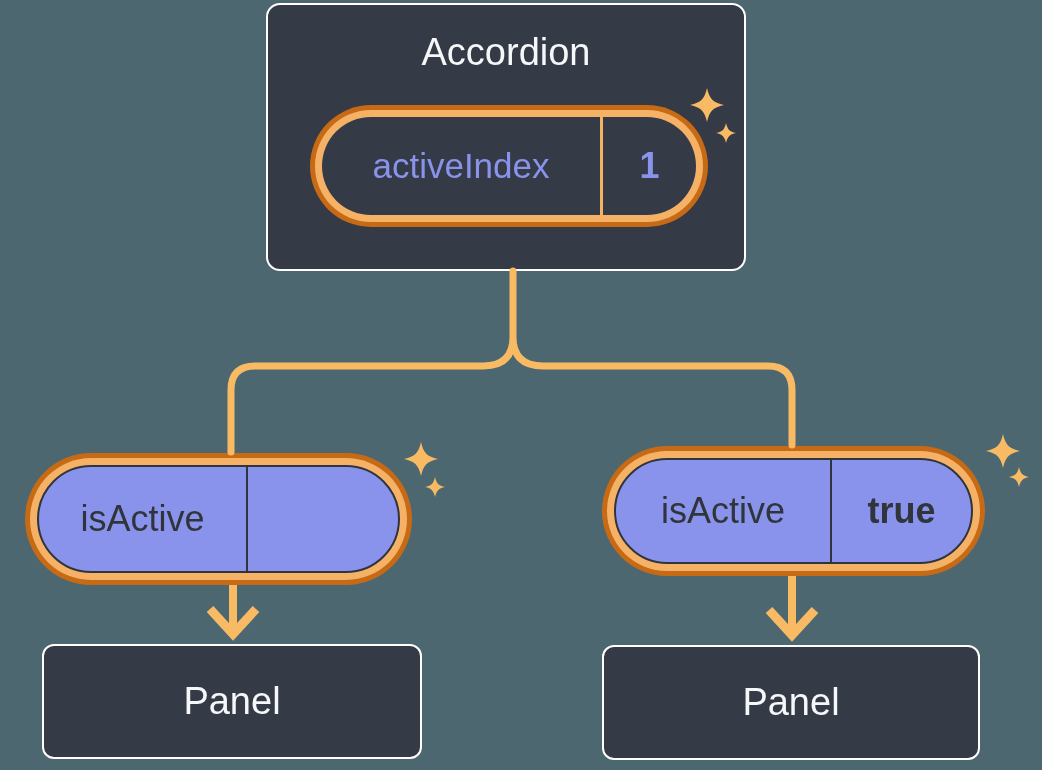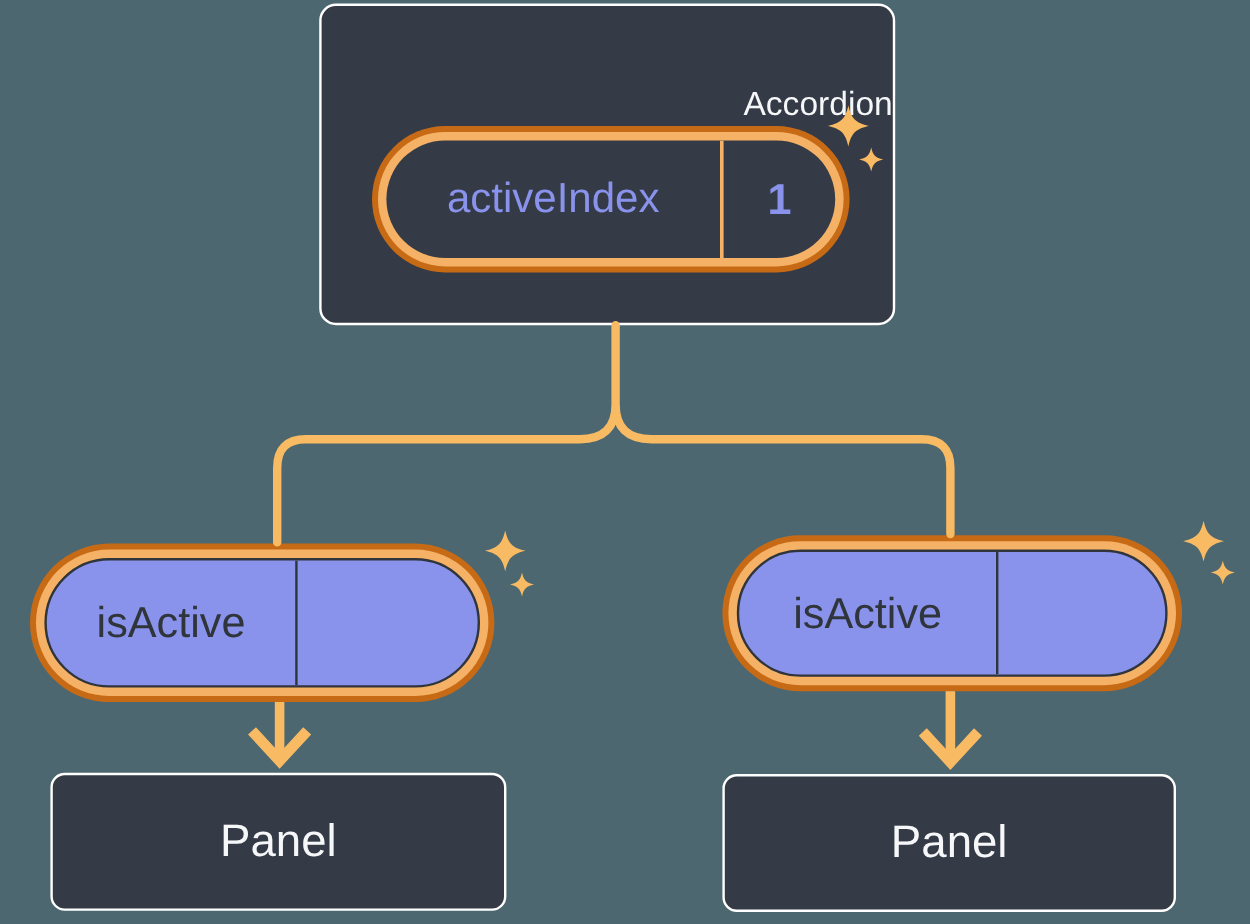"Accordion" .node-title { font-size: 28px -> 38px; margin-top: 40px -> none; text-align: right -> center }
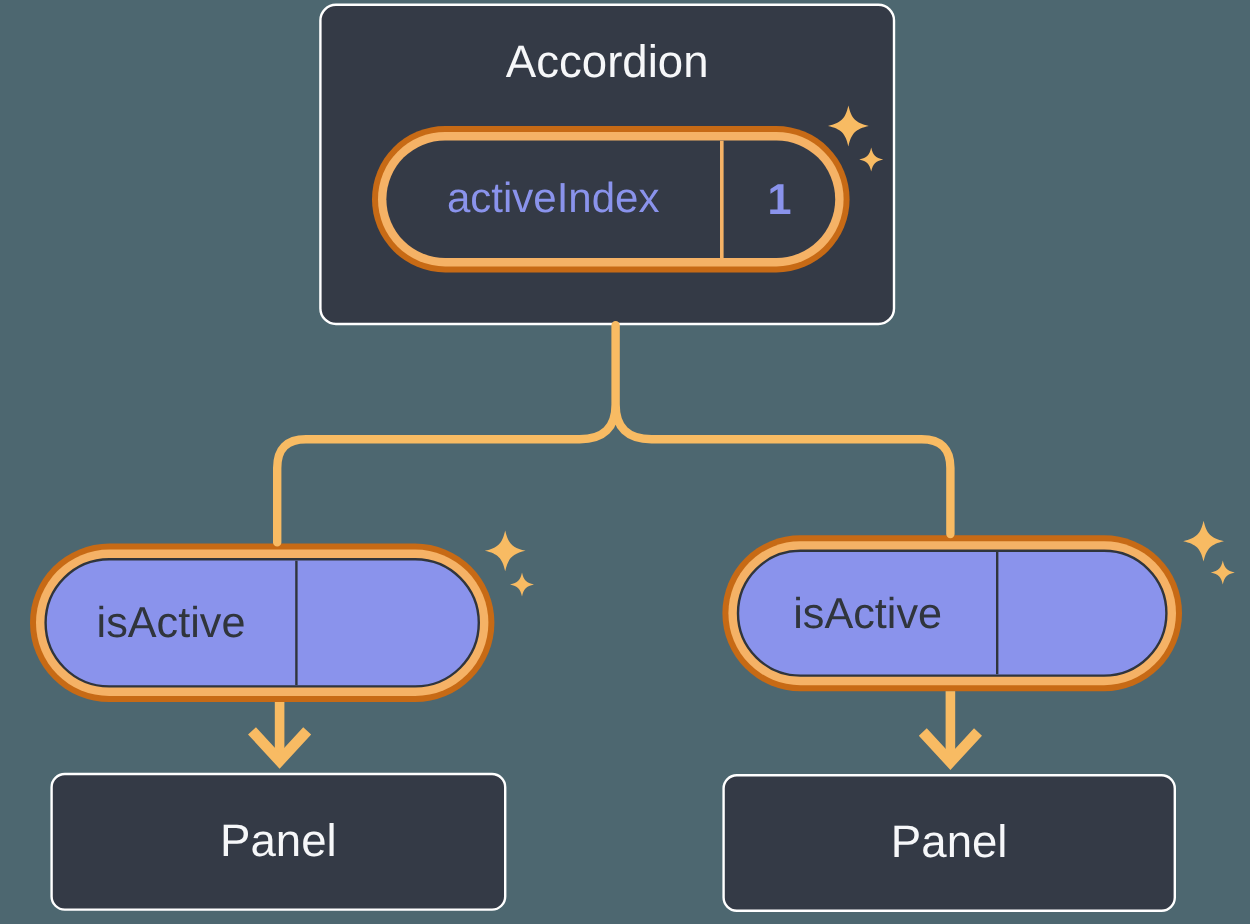"true" div.seg { html: none -> <div>true</div> }
